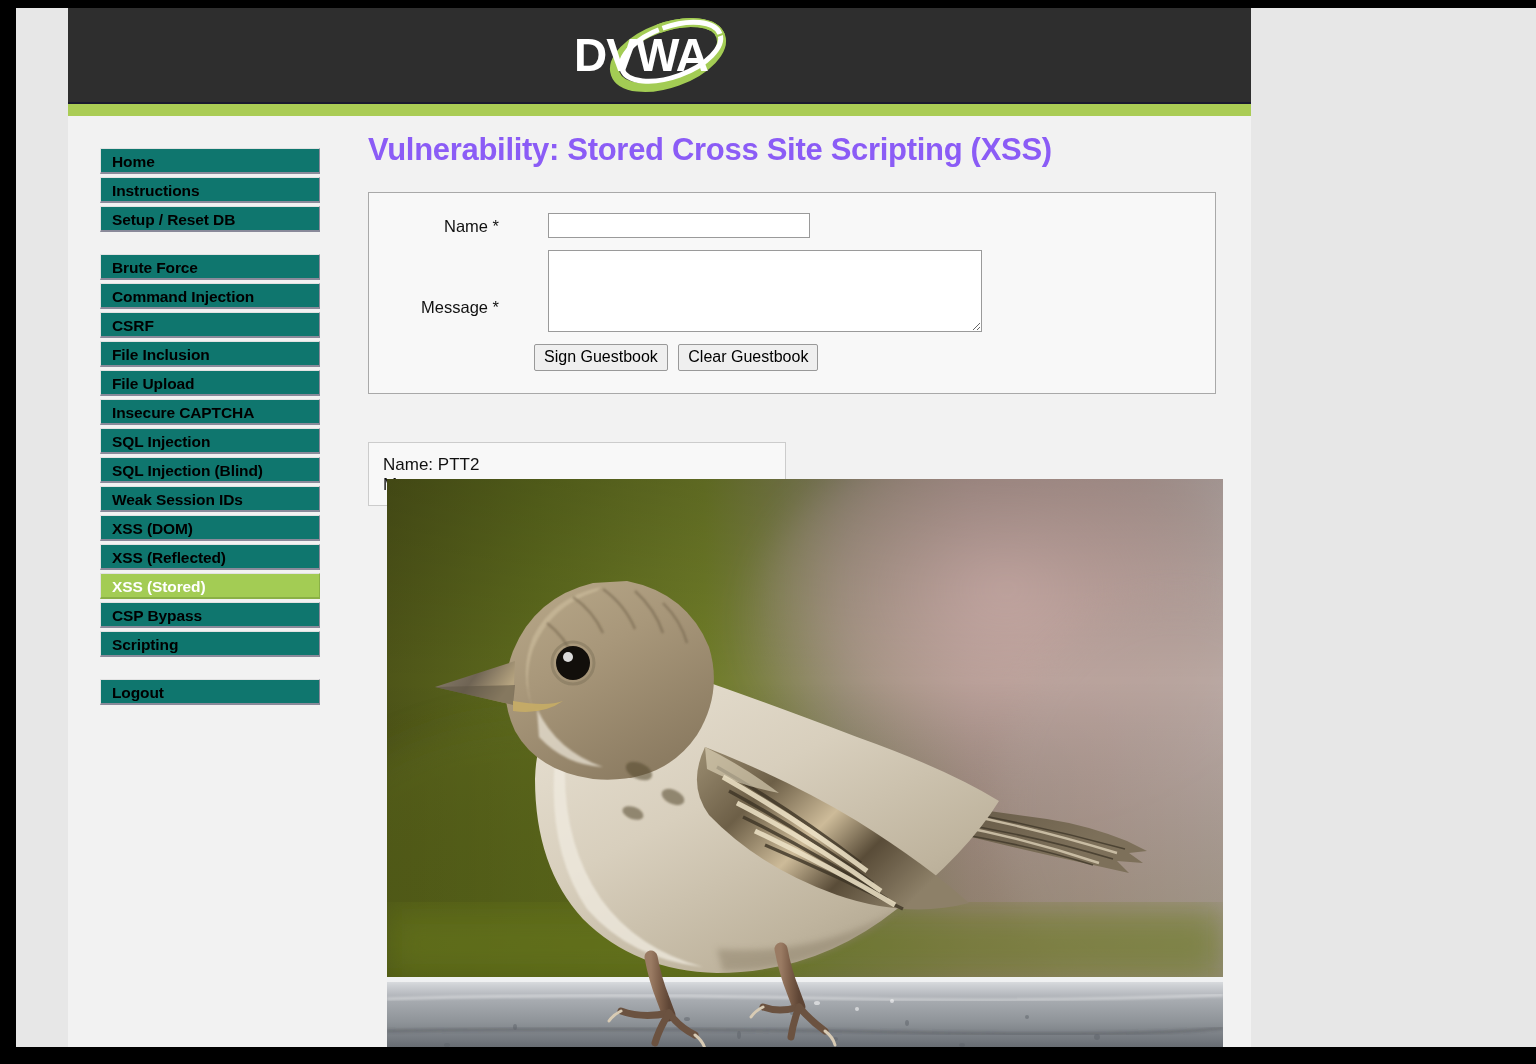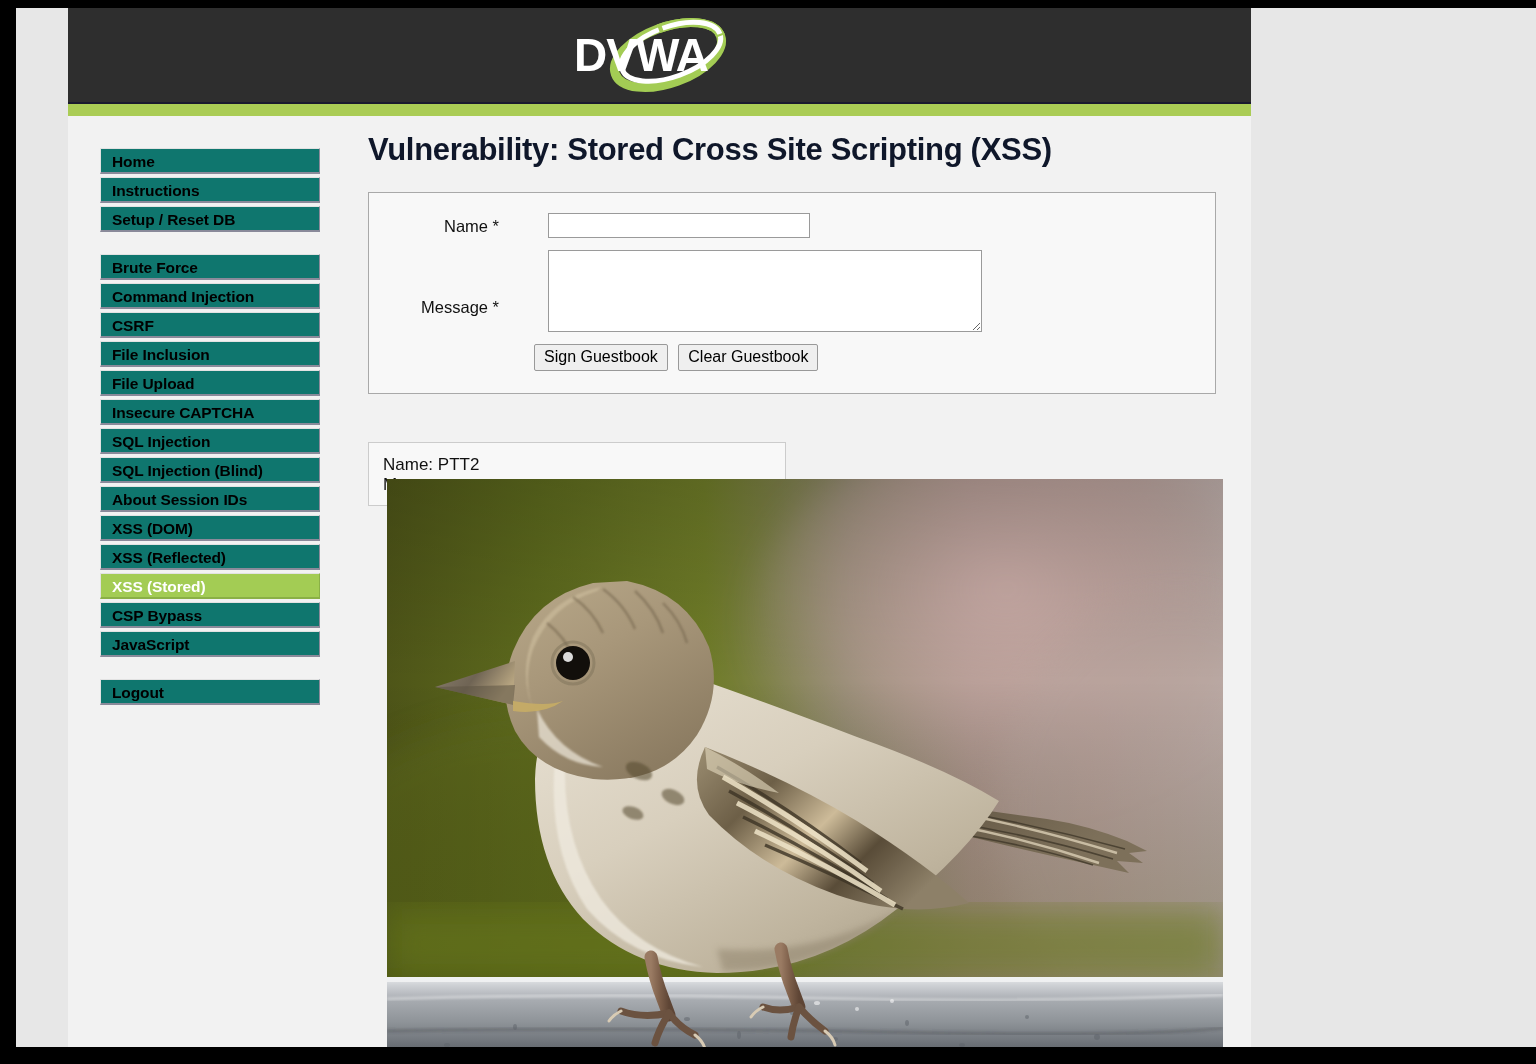"Vulnerability: Stored Cross Site" #page-title { color: #0f172a -> #8b5cf6 }
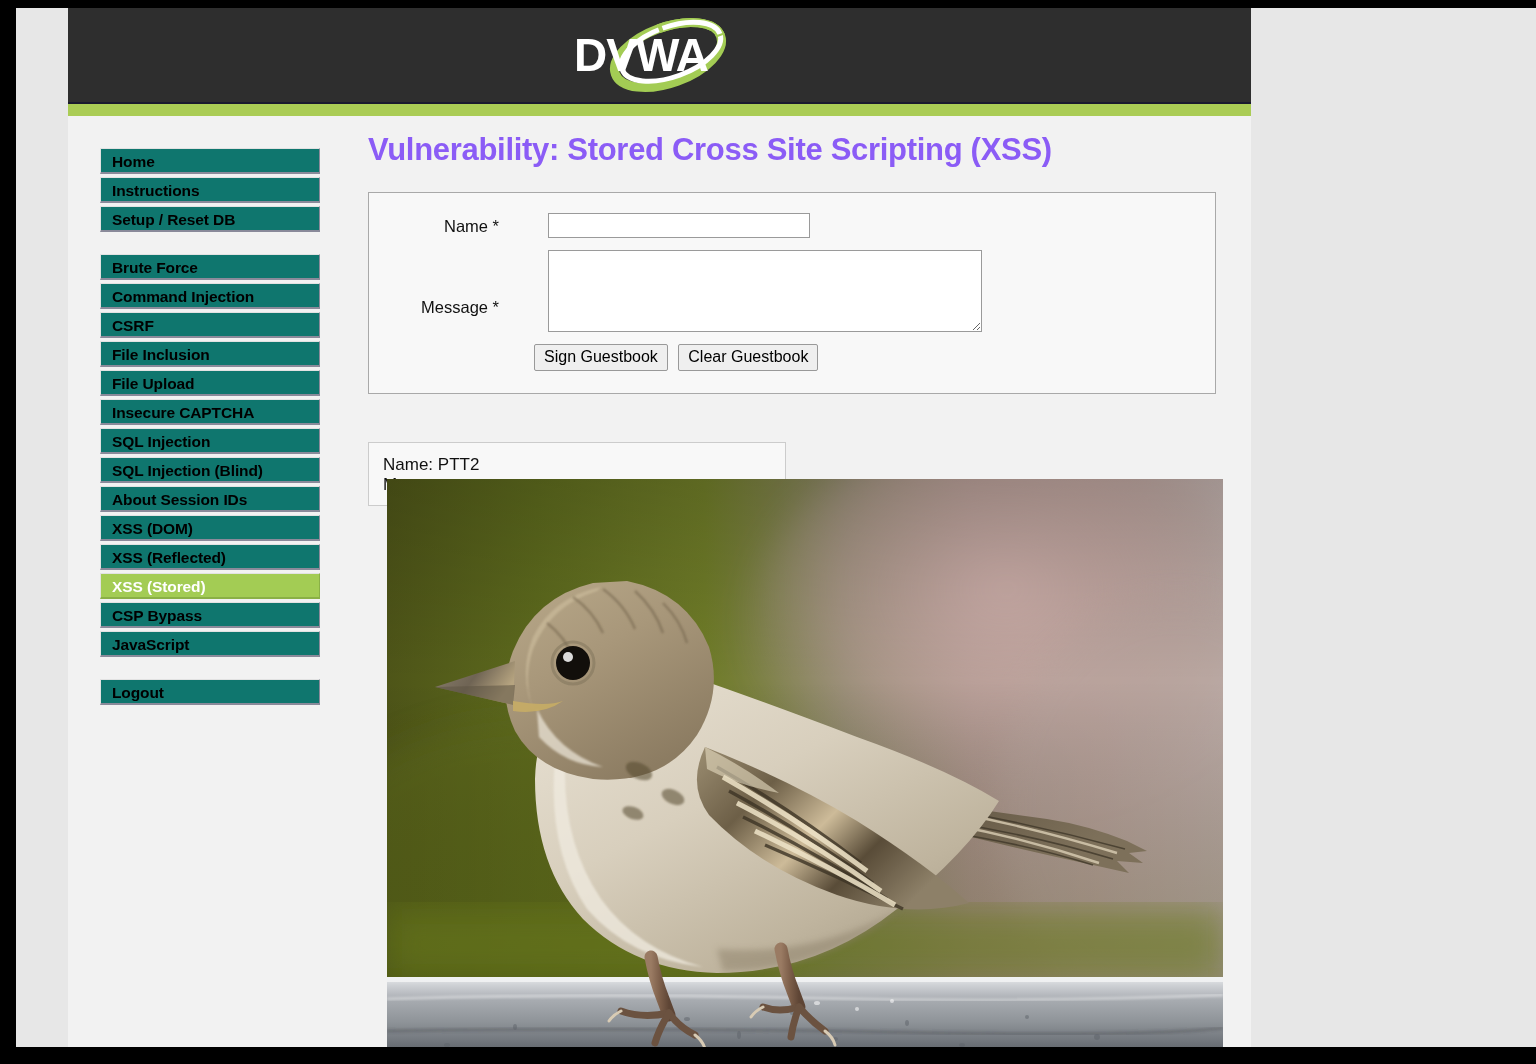"About Session IDs" div.nav-item { text: About -> Weak }
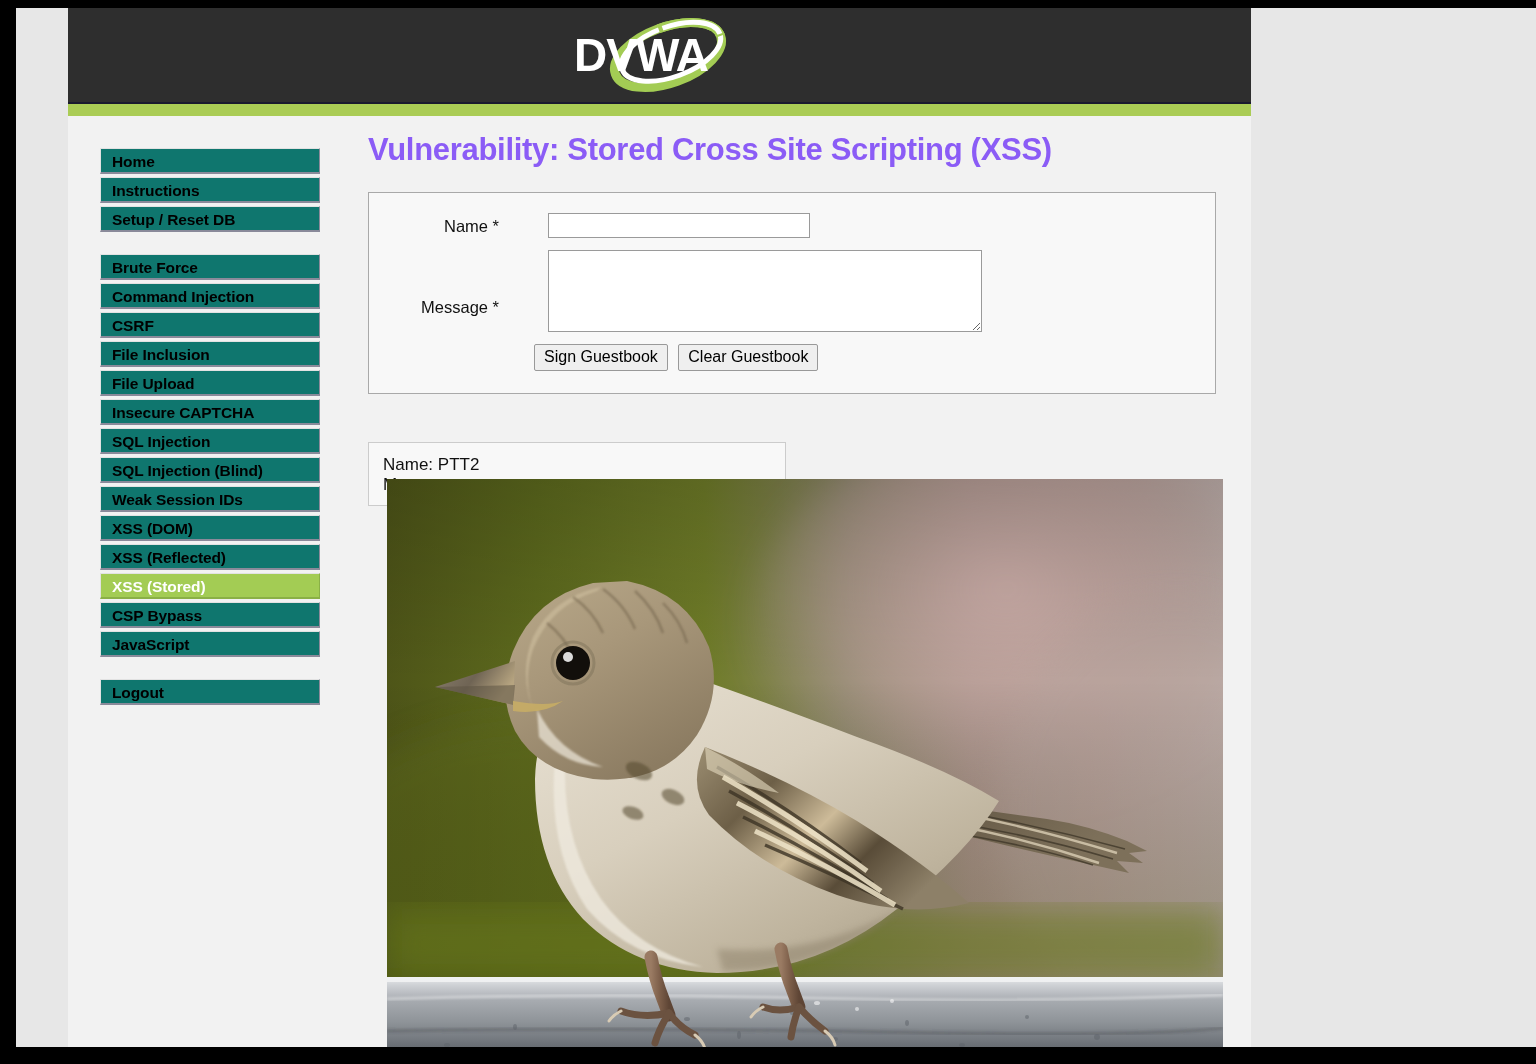"JavaScript" div.nav-item { text: JavaScript -> Scripting }
